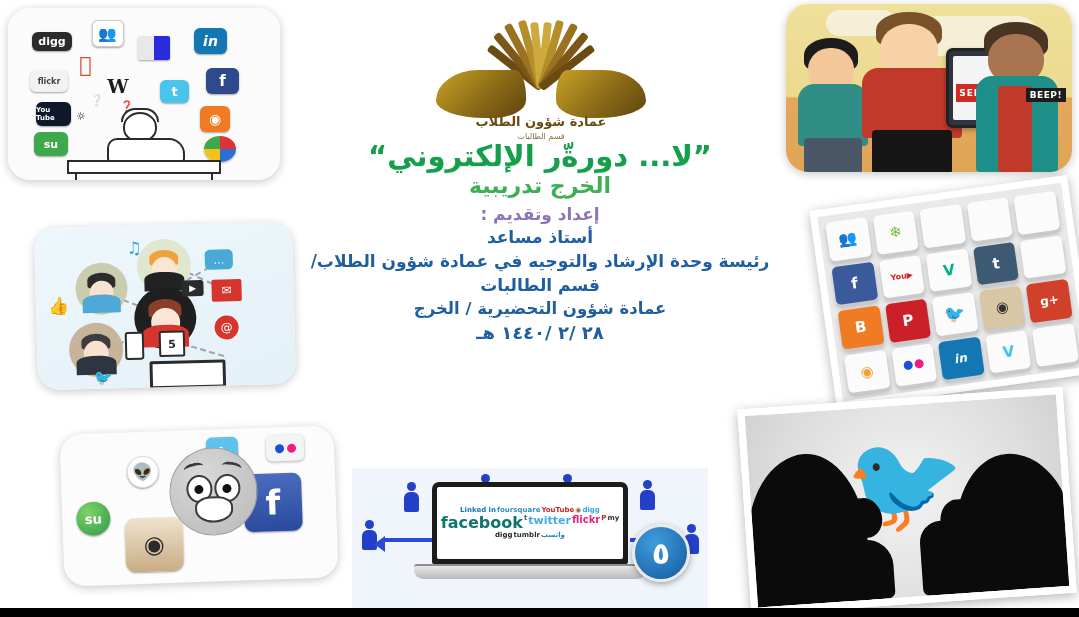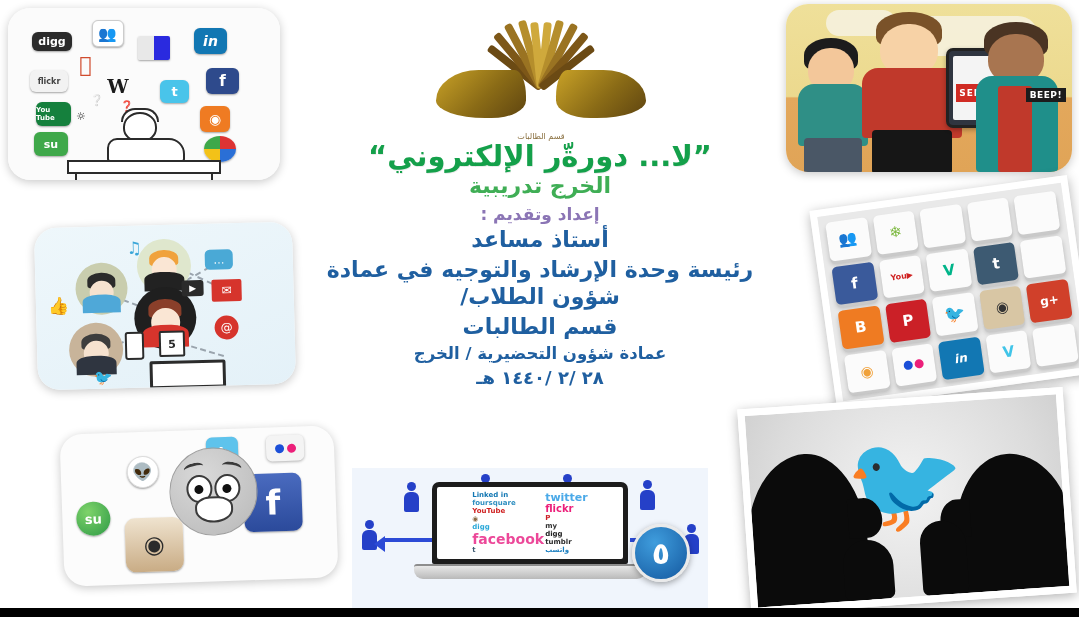"You Tube" div.sm { background: #15803d -> #0f172a }
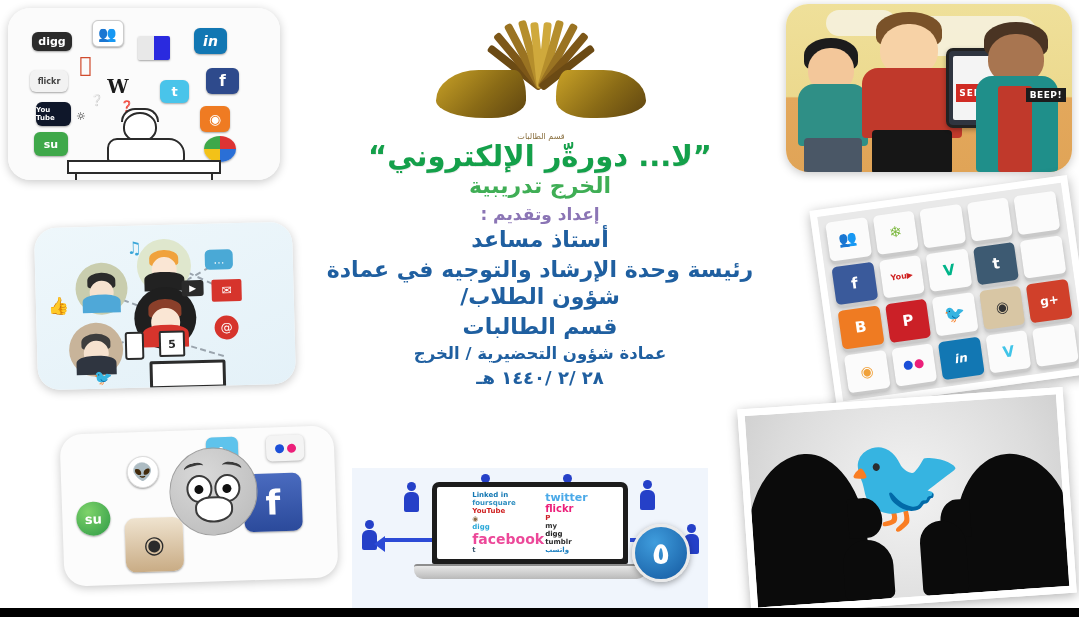"عمادة شؤون الطلاب" div.logo-t1 { html: none -> <div>عمادة شؤون الطلاب</div> }
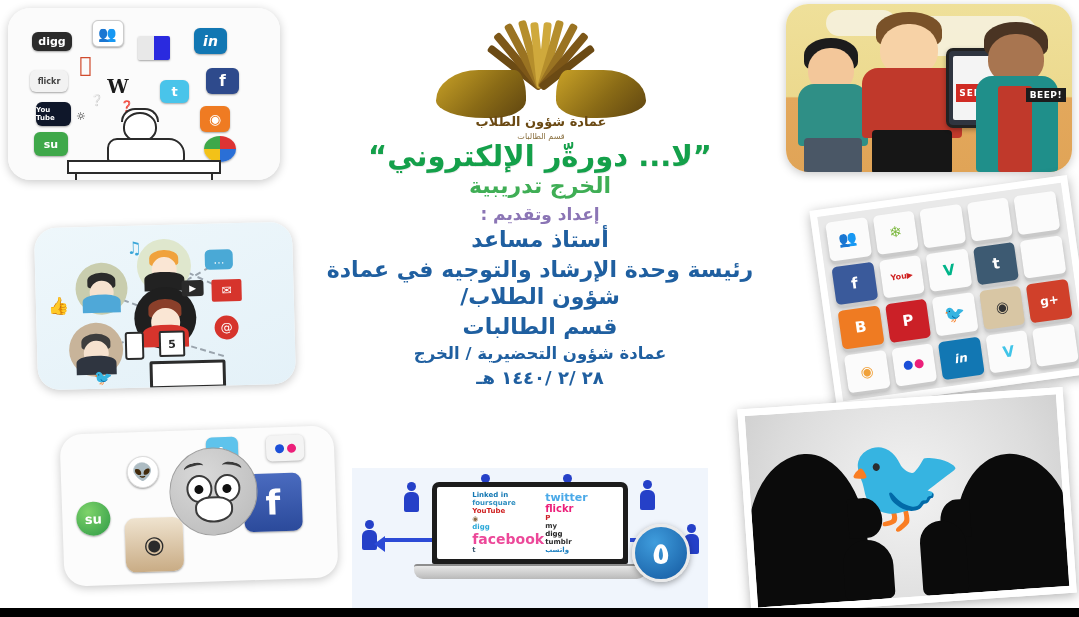"أستاذ مساعد" .blue-line { font-size: 22px -> 17px }
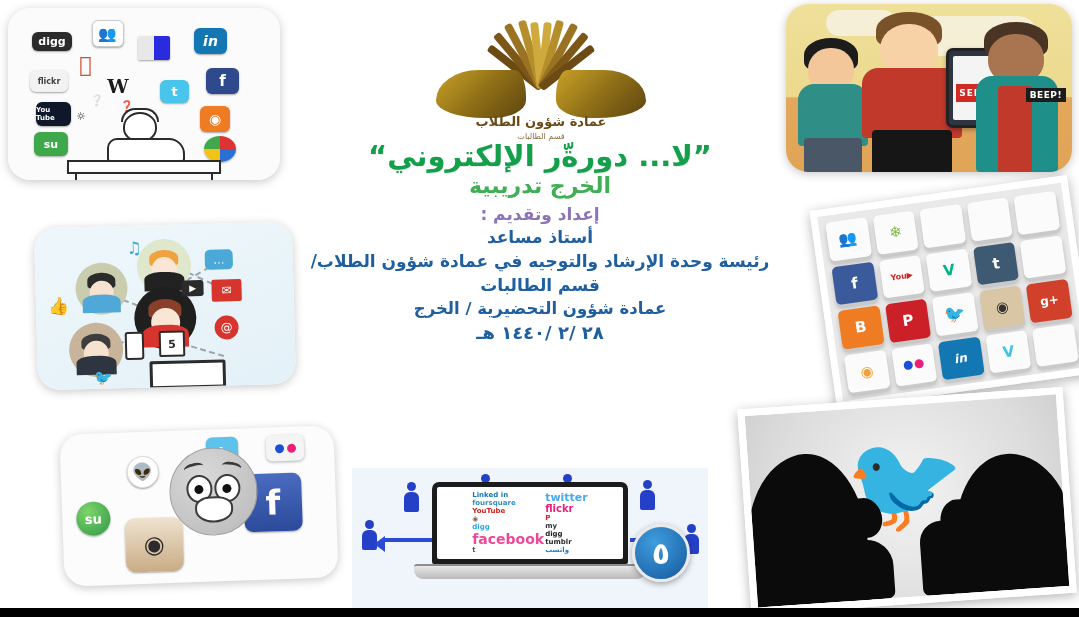"Linked in" .screen { flex-direction: column -> none }
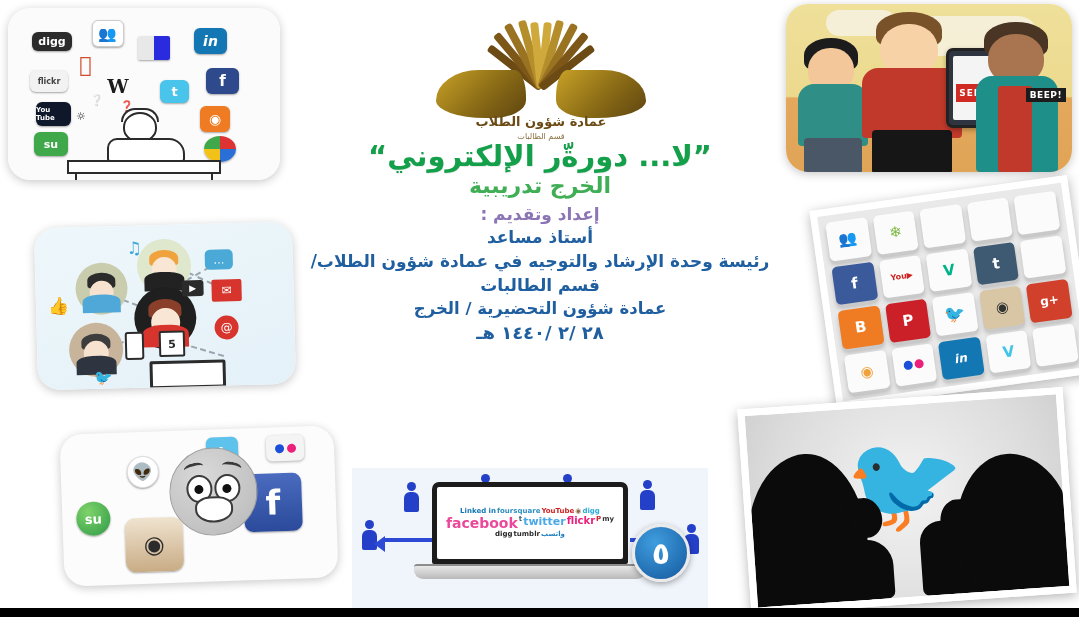"facebook" span.logow { color: #ec4899 -> #0f766e; font-size: 14px -> 16px }
